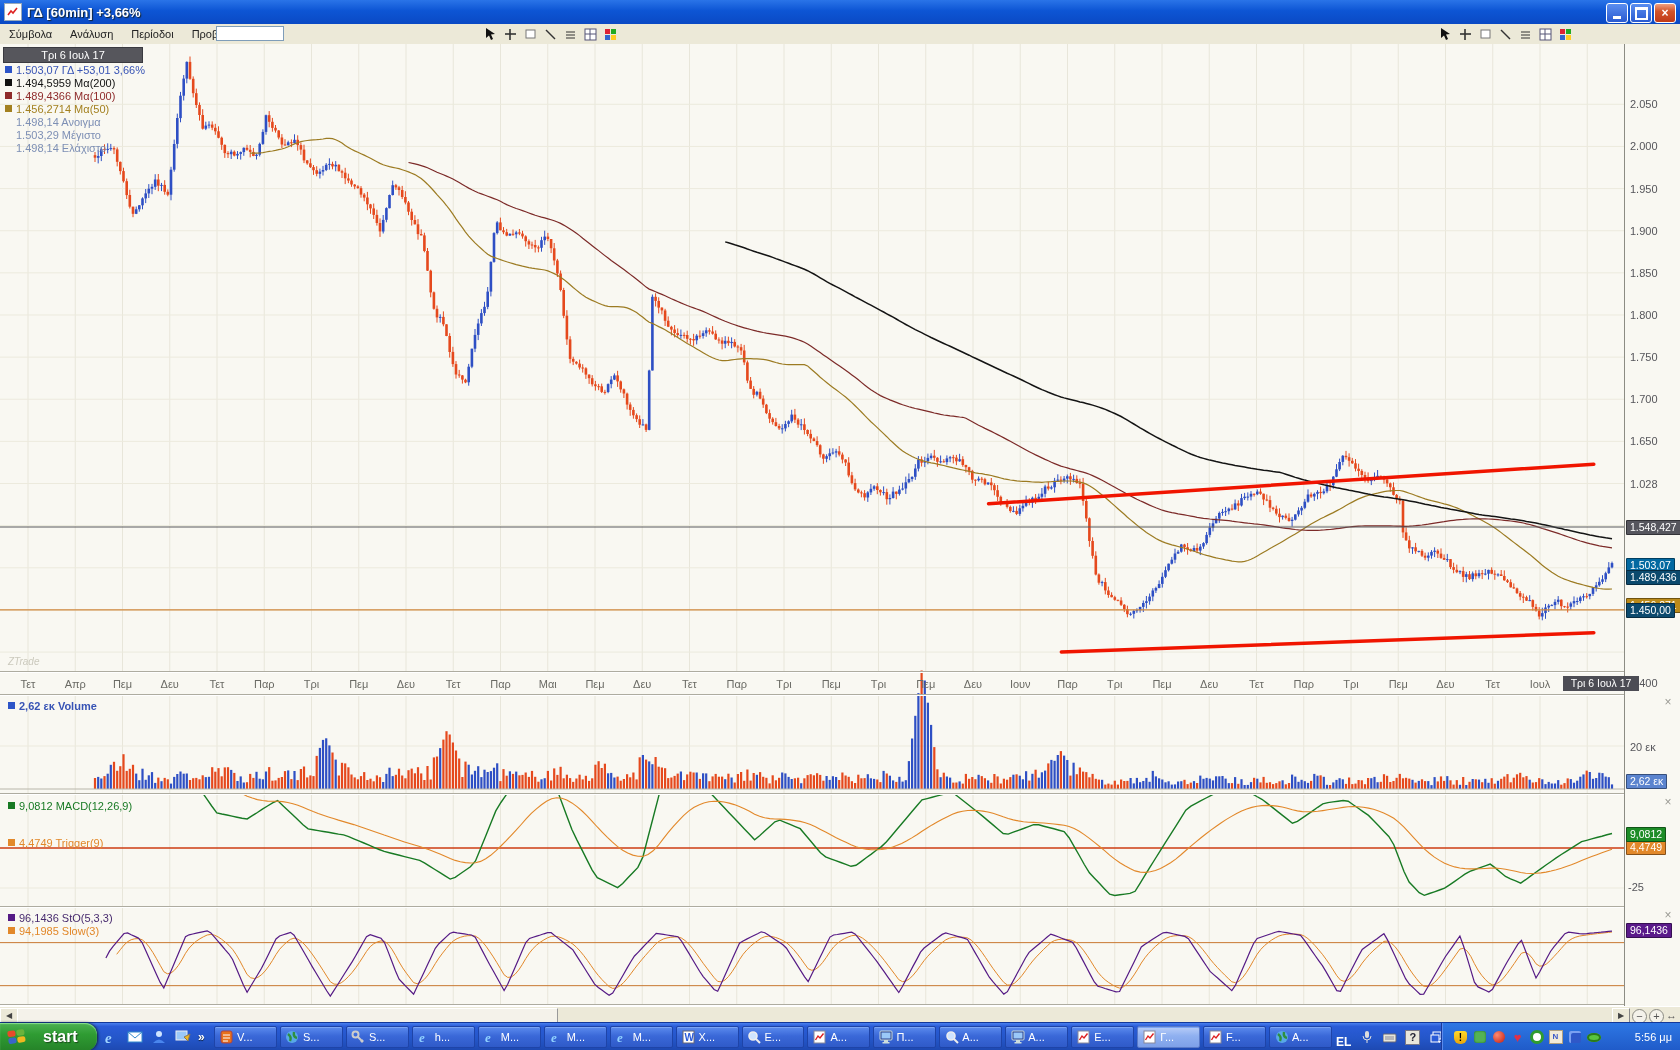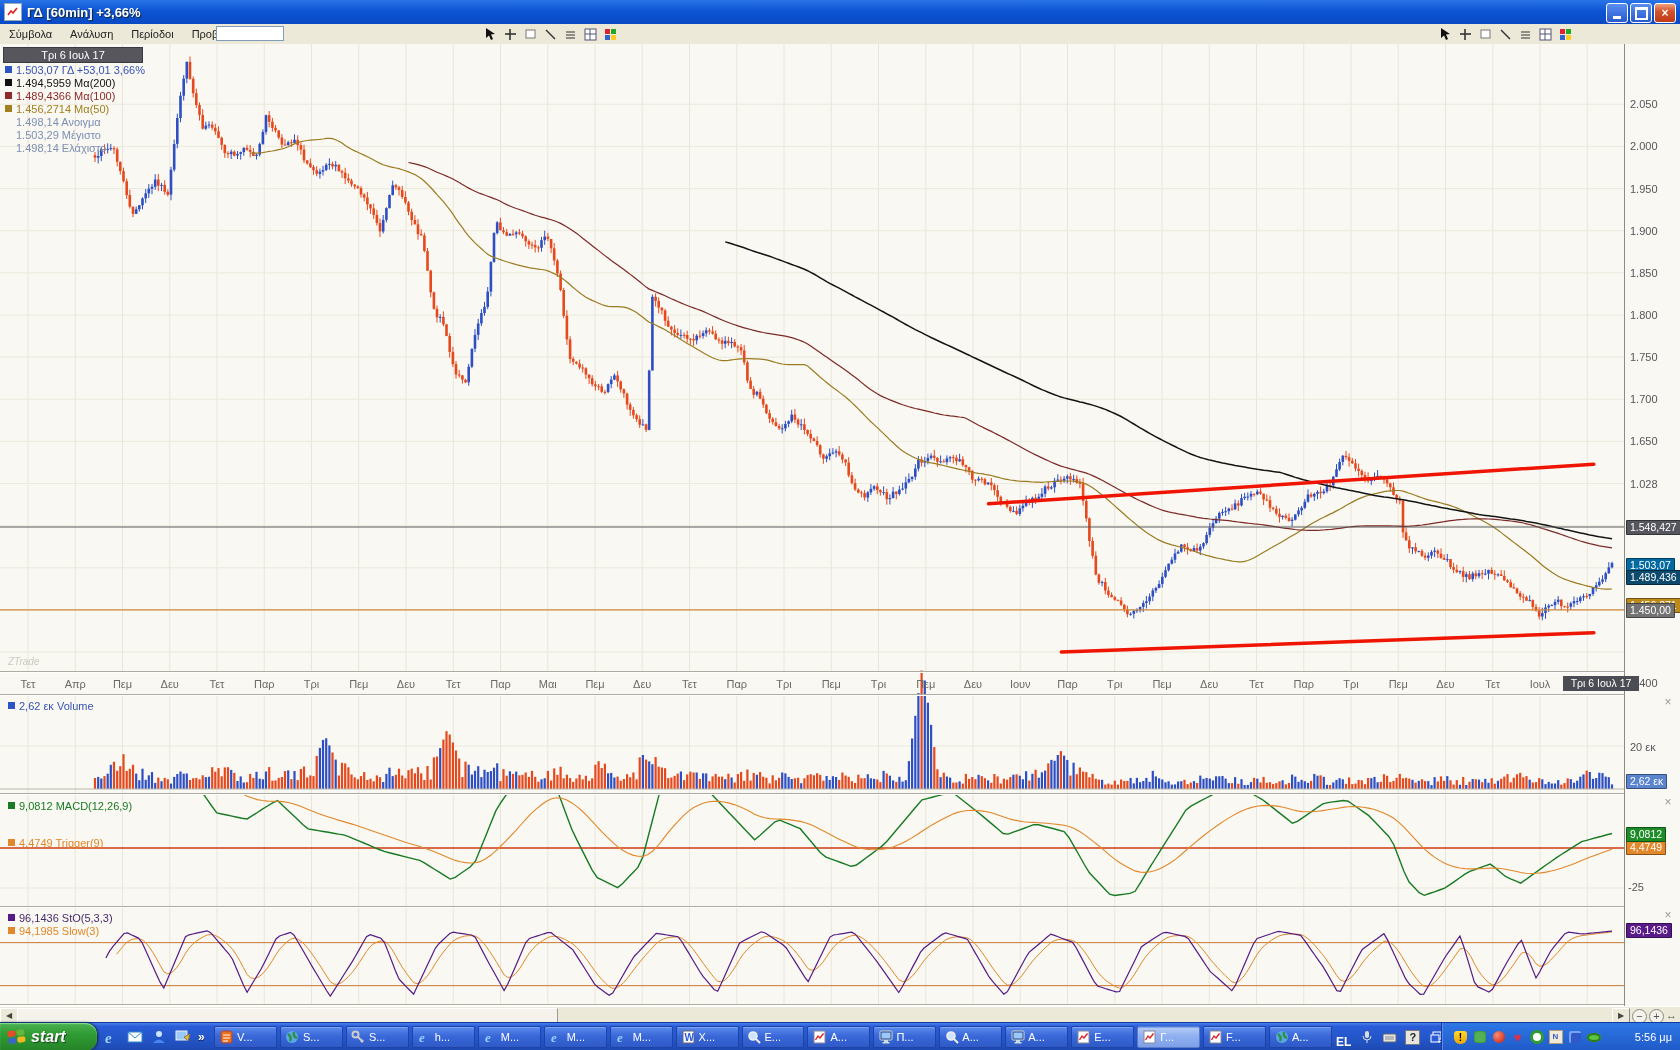"1.450,00" div.ptag { background: #737373 -> #0c4a6e }
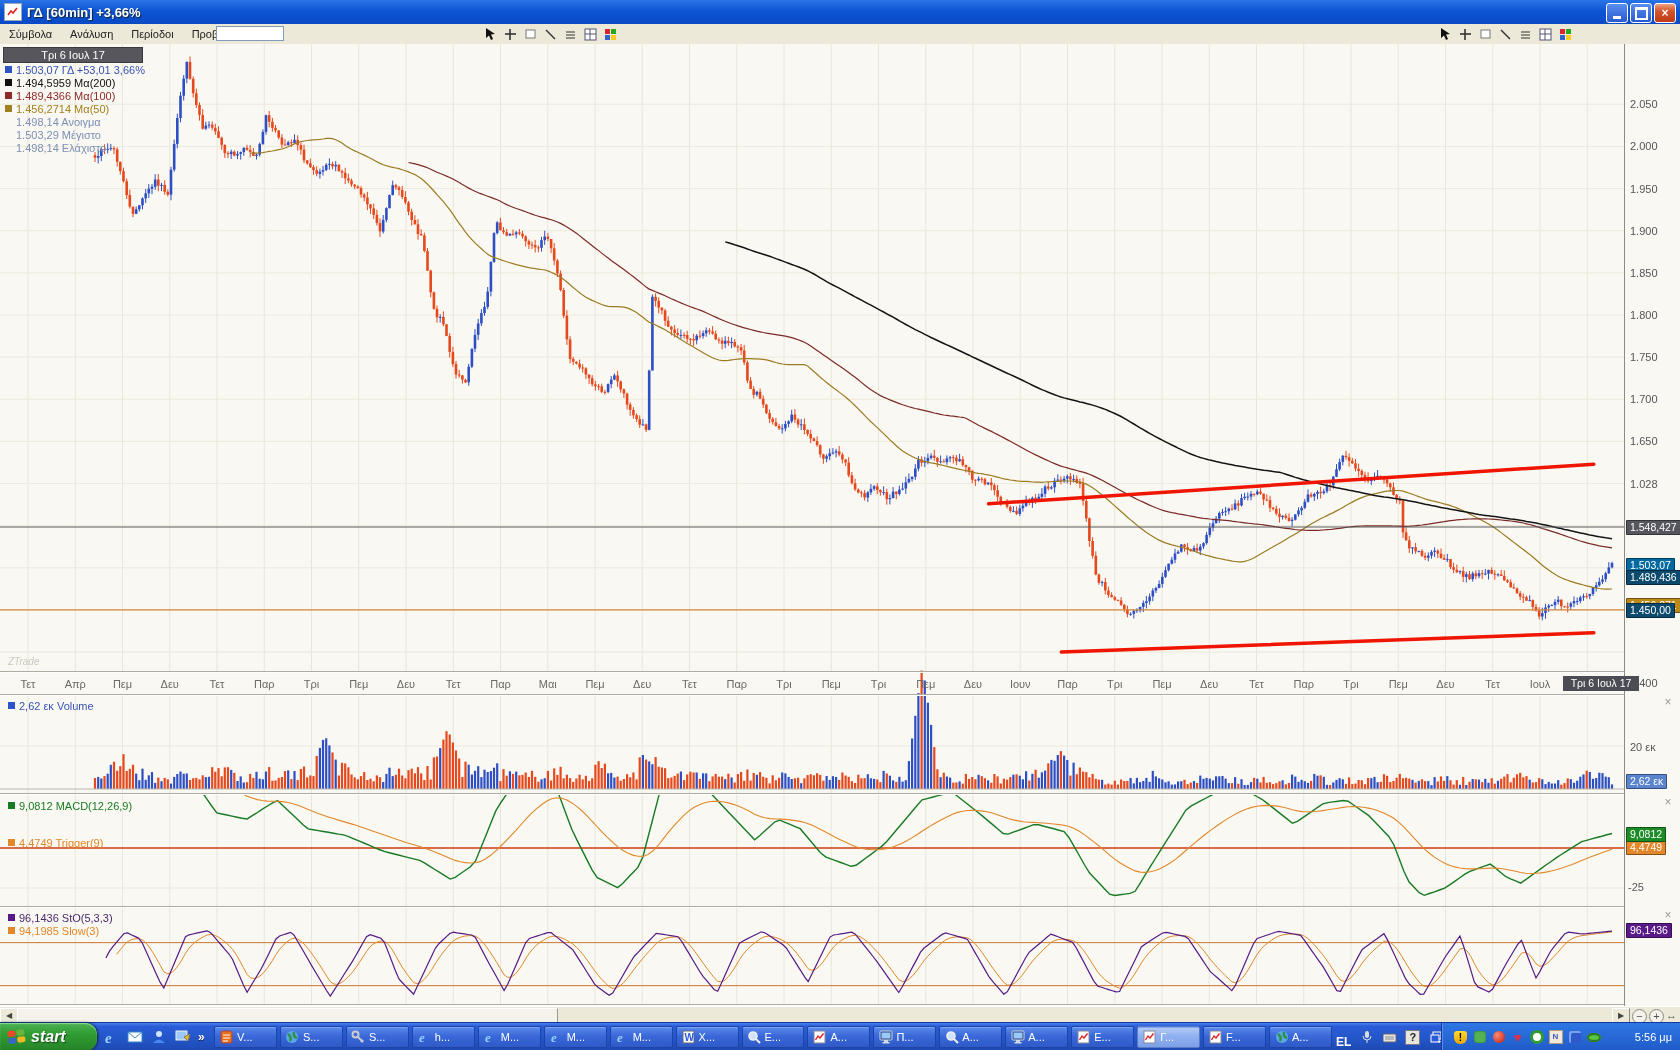"2,62 εκ Volume" span { font-weight: none -> bold }
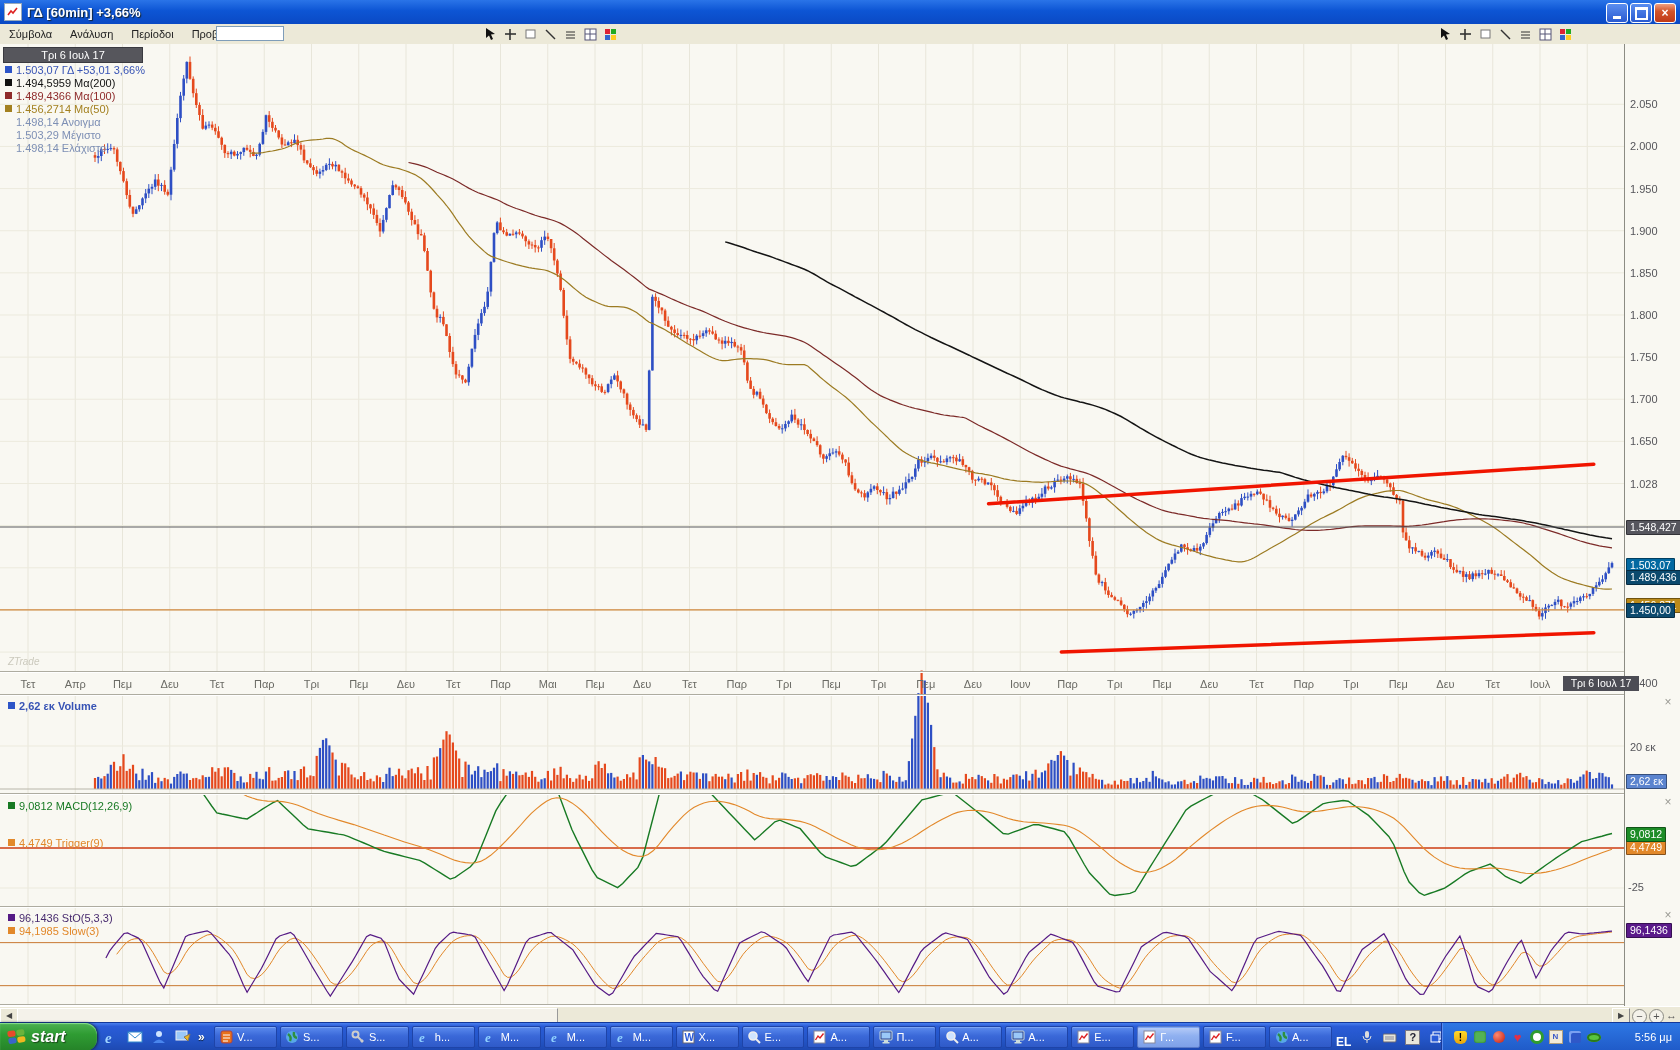"start" #start-label { font-style: italic -> none; margin-left: 3px -> 15px }
